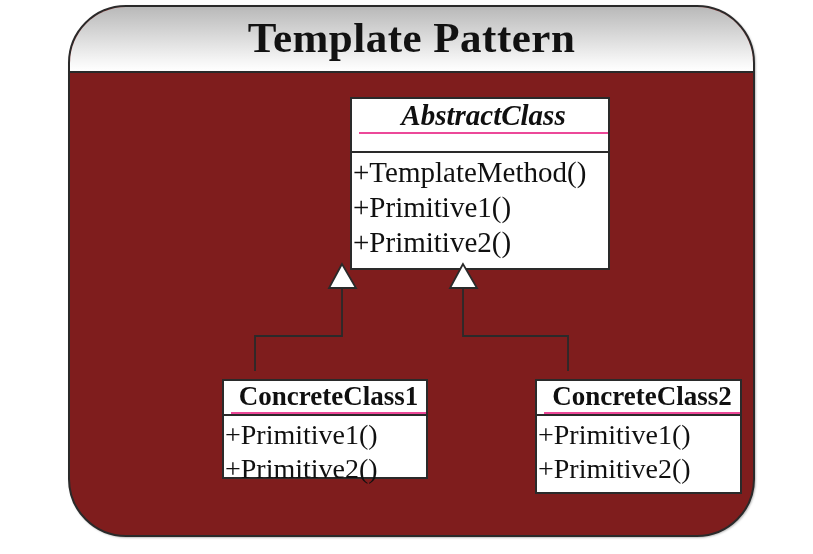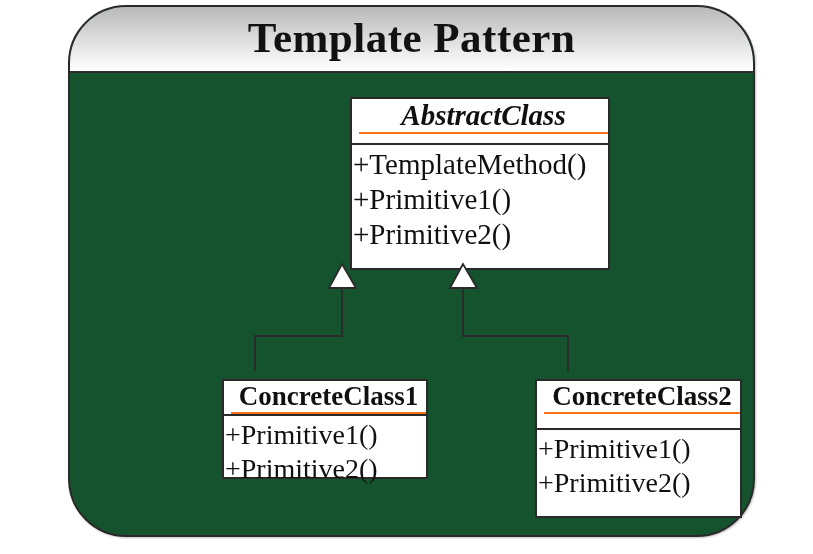"Template Pattern" .panel { background: #14532d -> #7f1d1d }
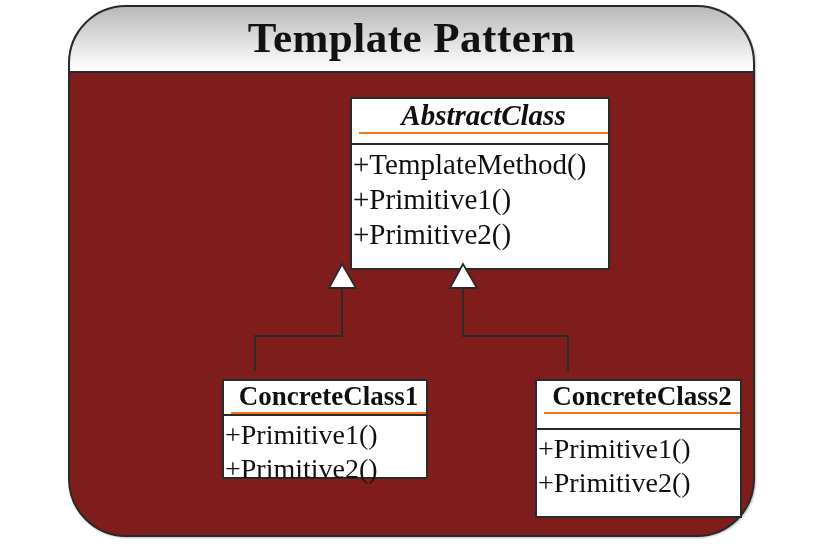"AbstractClass" .cb-name { border-bottom: 2px solid #f97316 -> 2px solid #ec4899 }
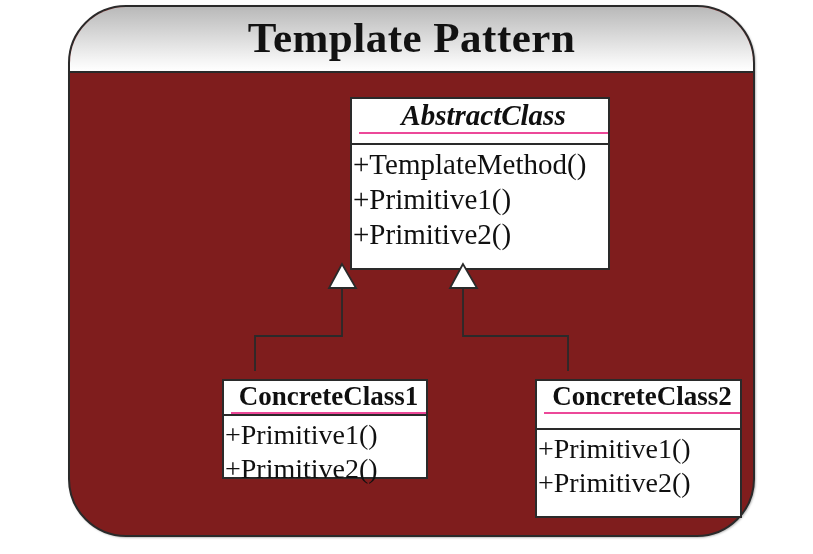"+TemplateMethod()" .cb-methods { padding: 2px 0 16px 1px -> 2px 0 8px 1px }
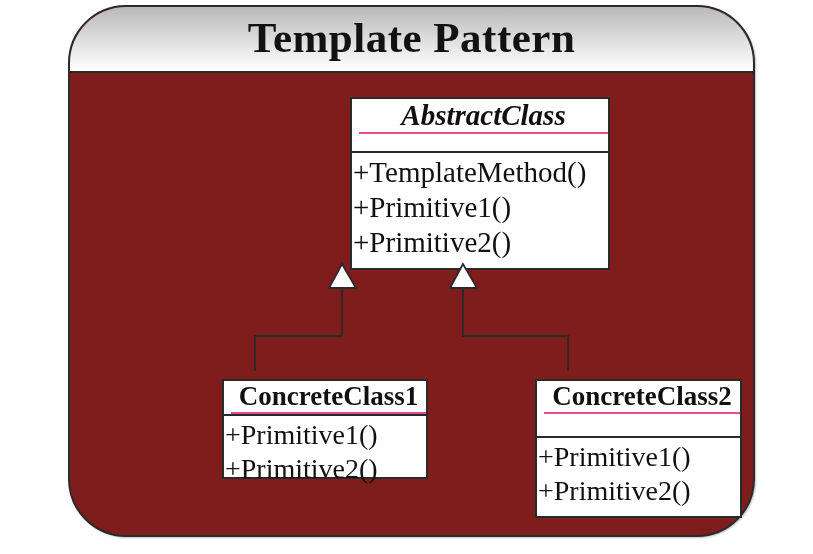"ConcreteClass2" #concrete-class-2 { height: 139px -> 115px }
